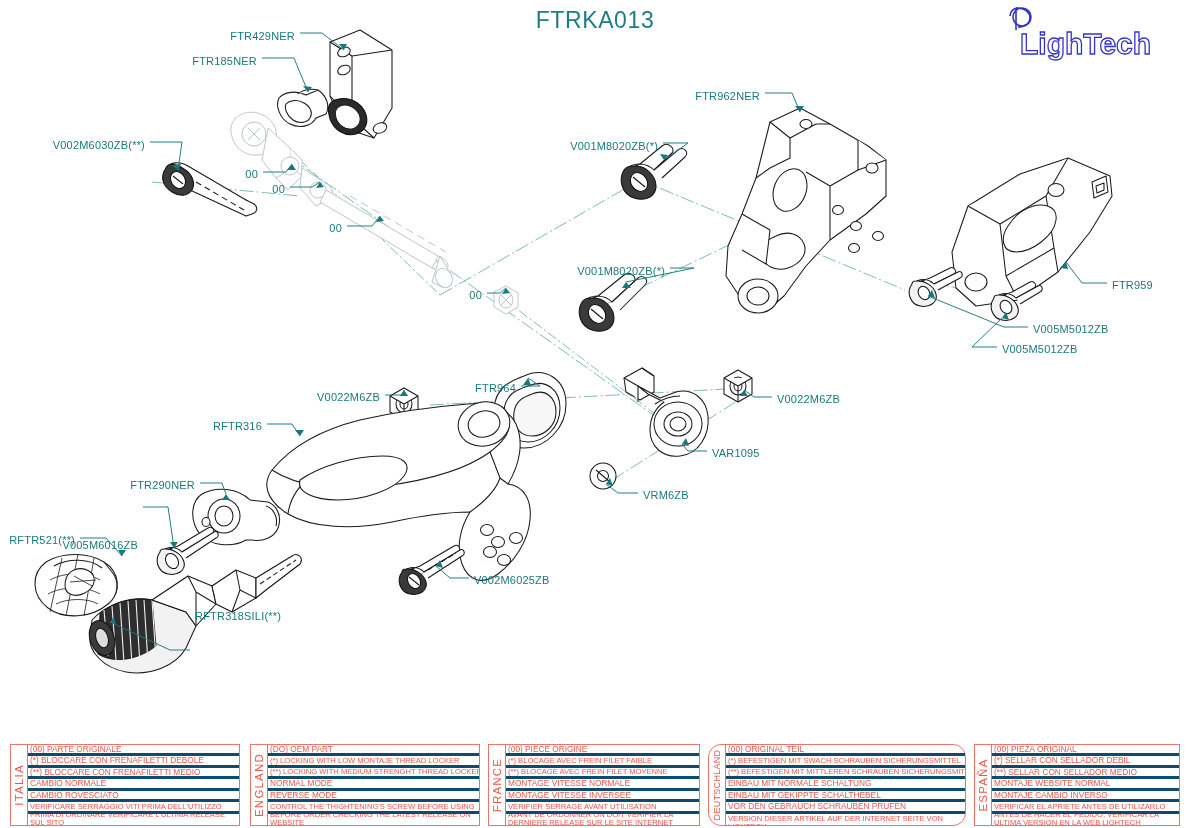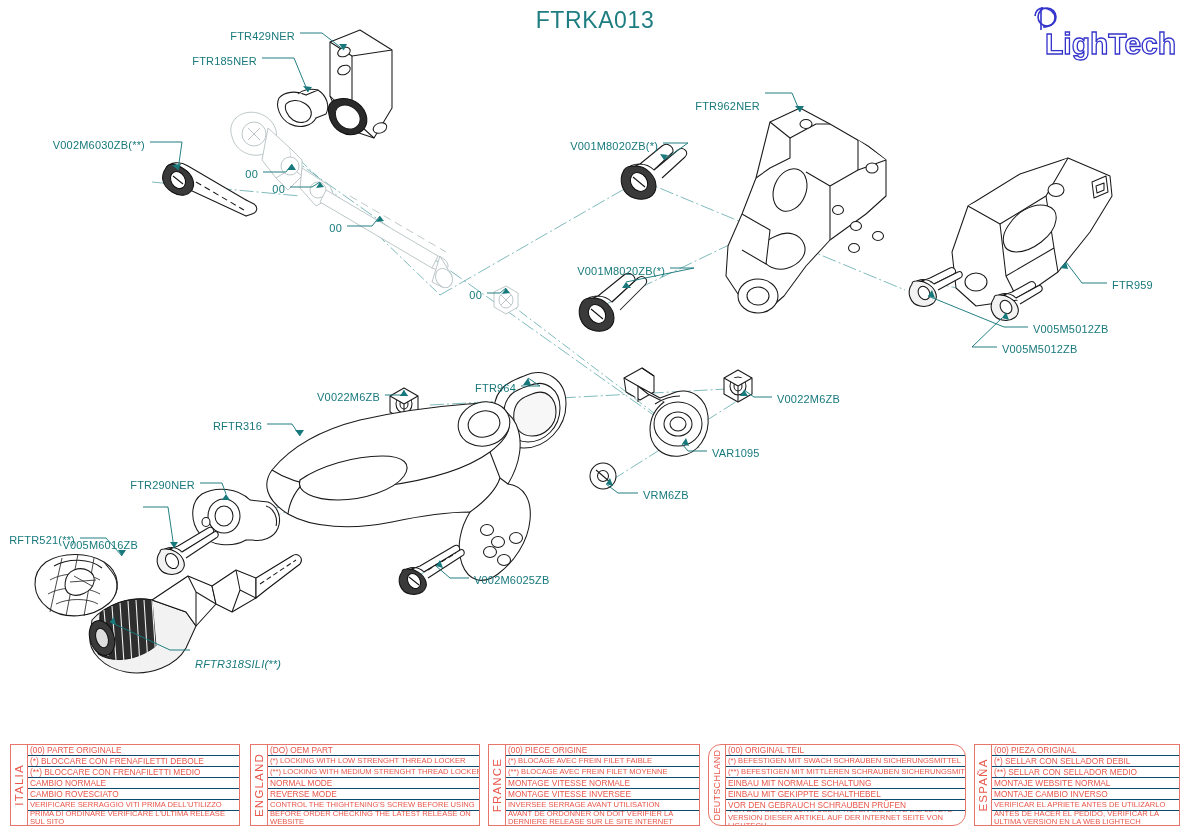"LighTech" #logo { left: 1031px -> 1006px }
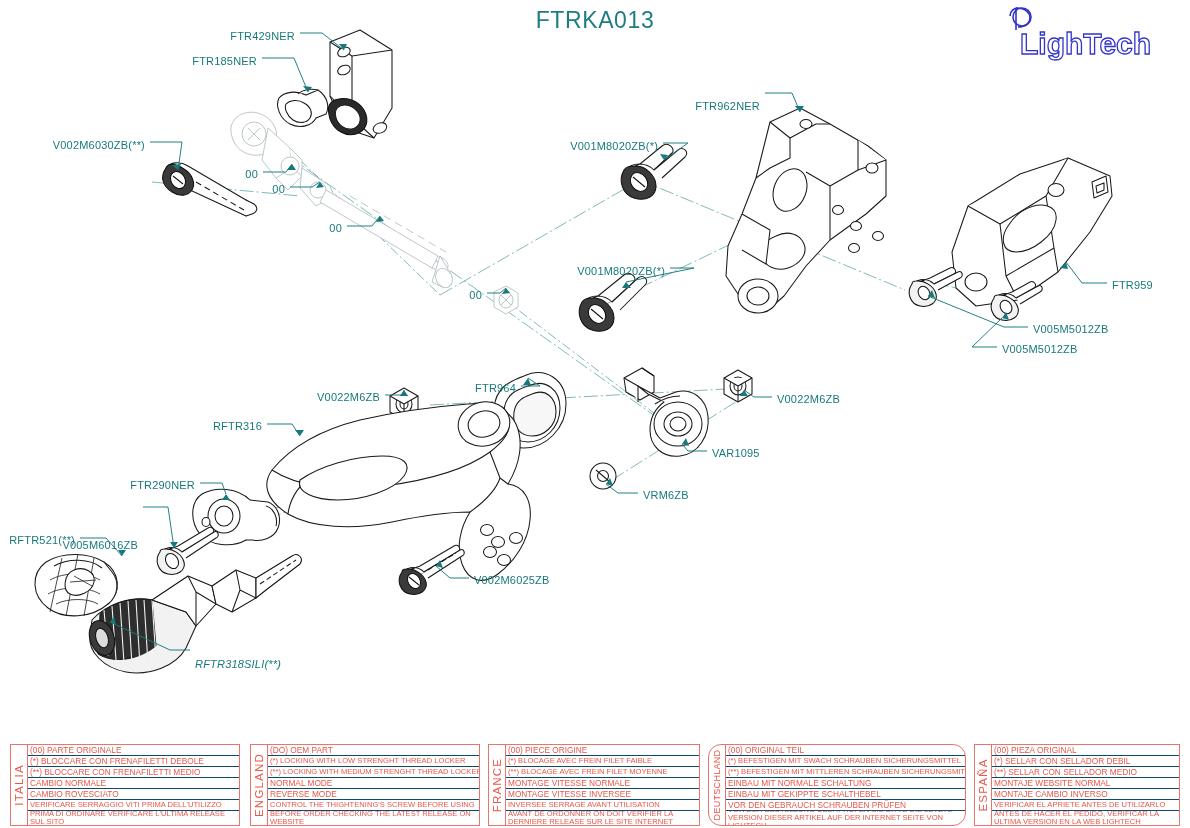"FTR962NER" span.lbl { margin-top: 10px -> none }
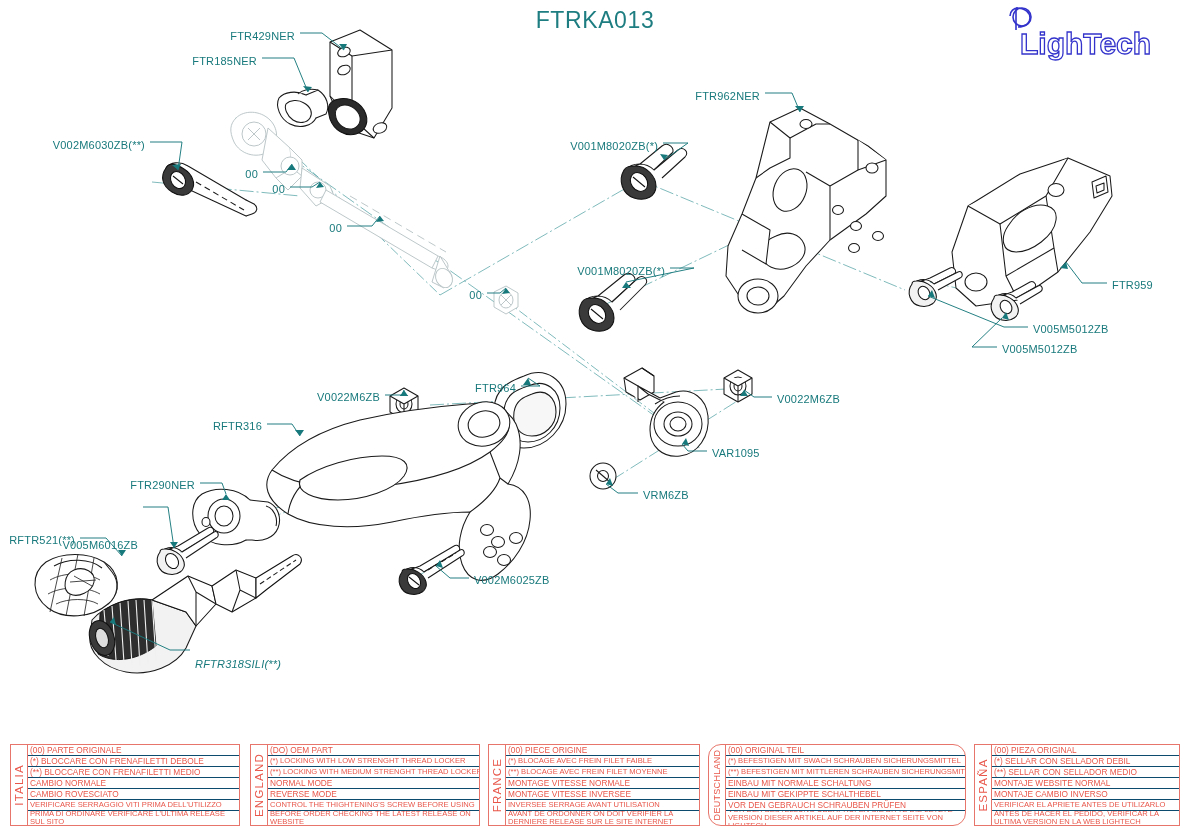"RFTR318SILI(**)" span.lbl { font-style: italic -> none; top: 658px -> 610px }
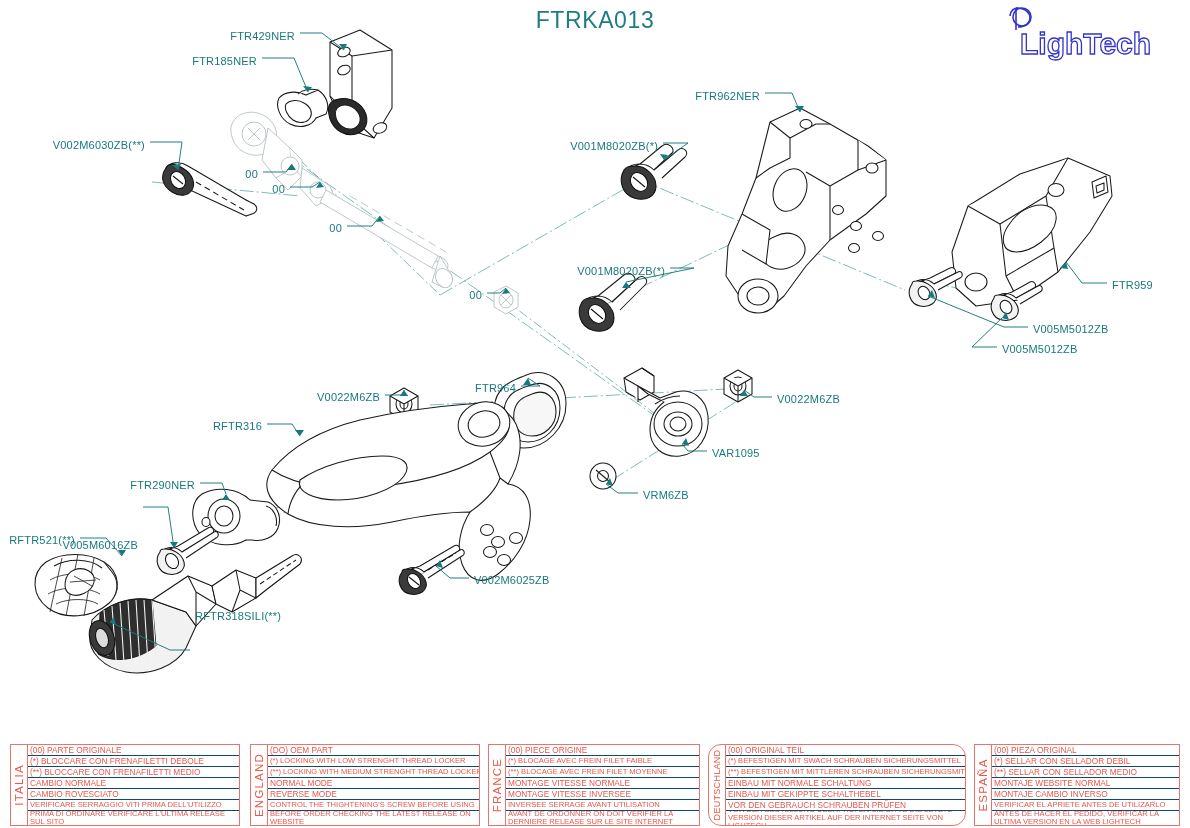"(00) PARTE ORIGINALE" .legend-lines .ln { border-bottom: 1px solid #0c4a6e -> 3px solid #0c4a6e }
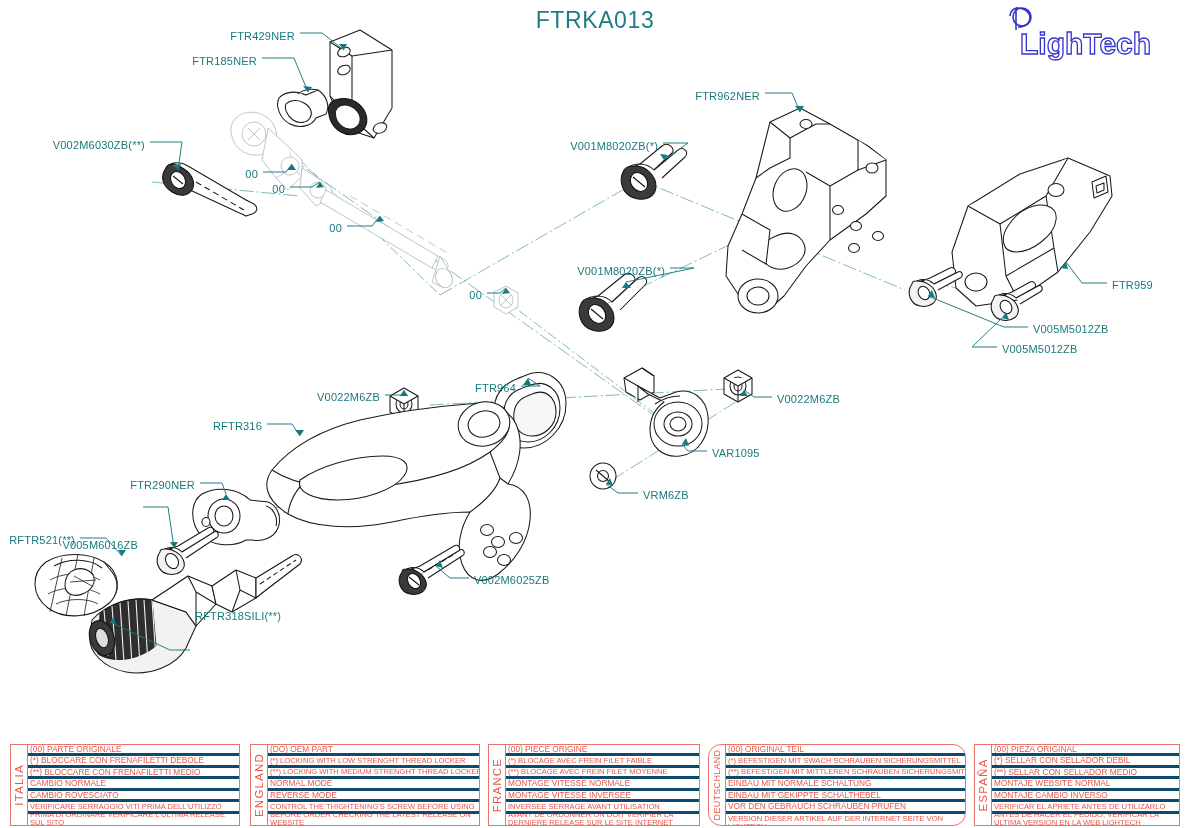"(*) LOCKING WITH LOW STRENGHT" div.ln { text: STRENGHT -> MONTAJE }
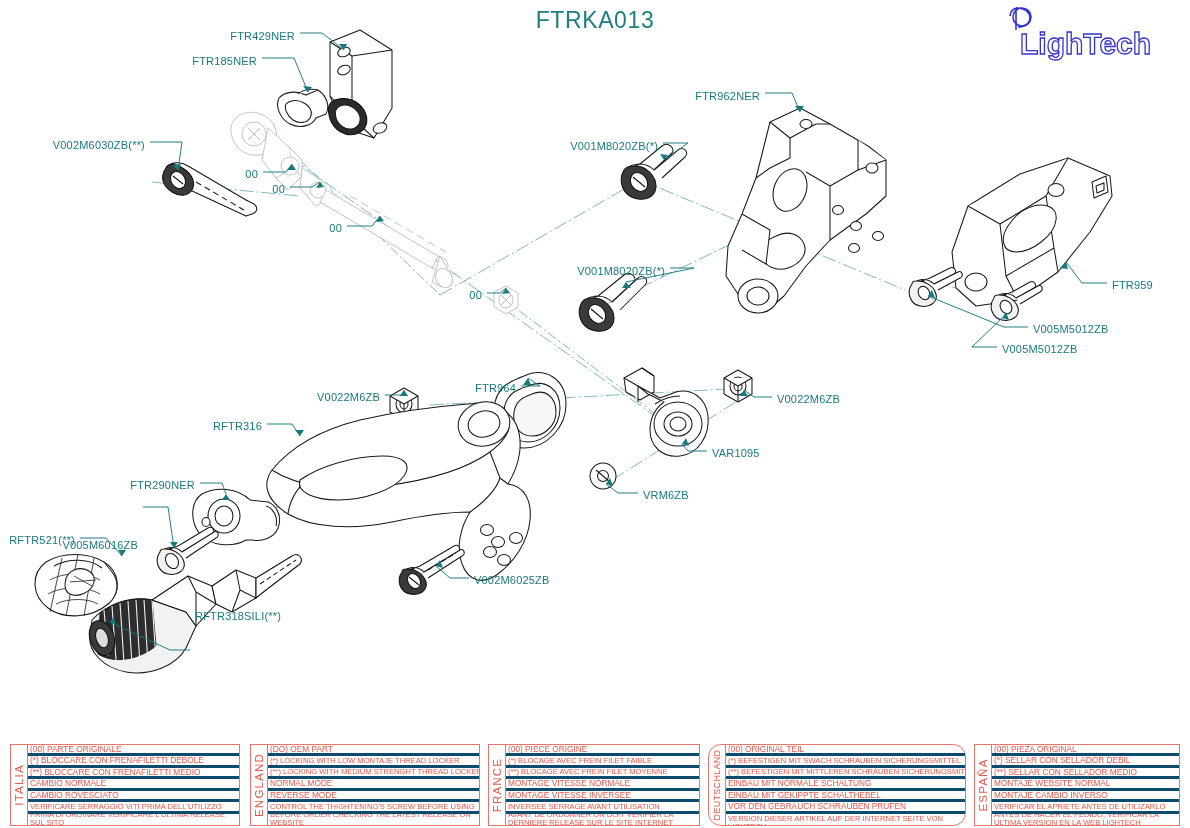"INVERSEE SERRAGE AVANT UTILISATION" div.ln { text: INVERSEE -> VERIFIER }
